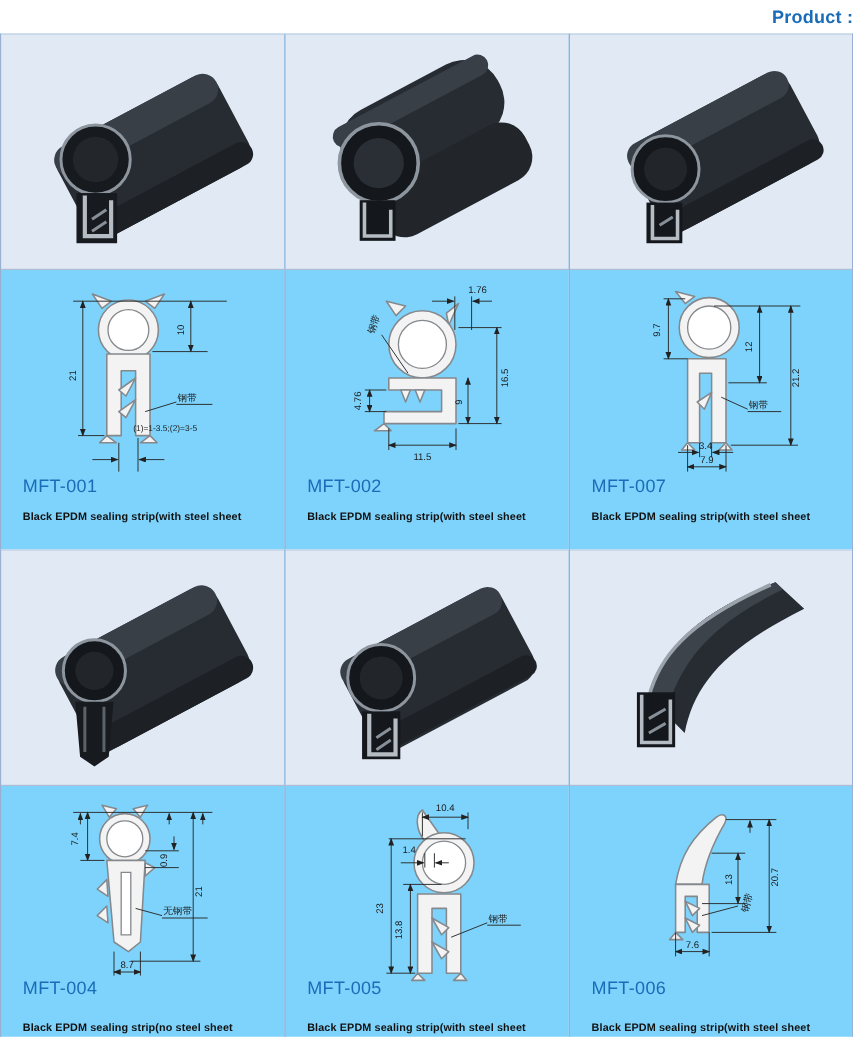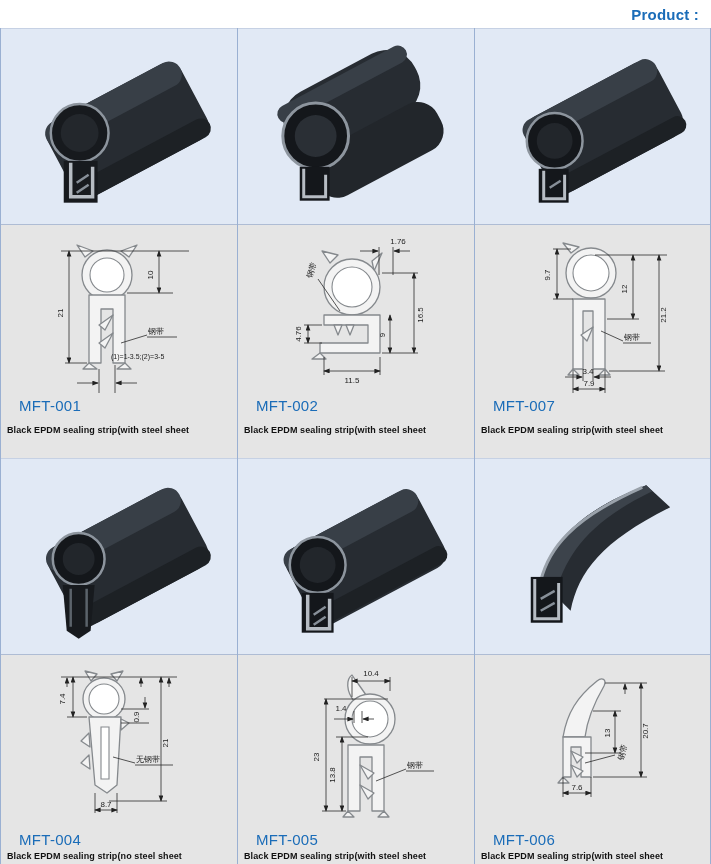"Product :" .header { padding-right: 12px -> none }
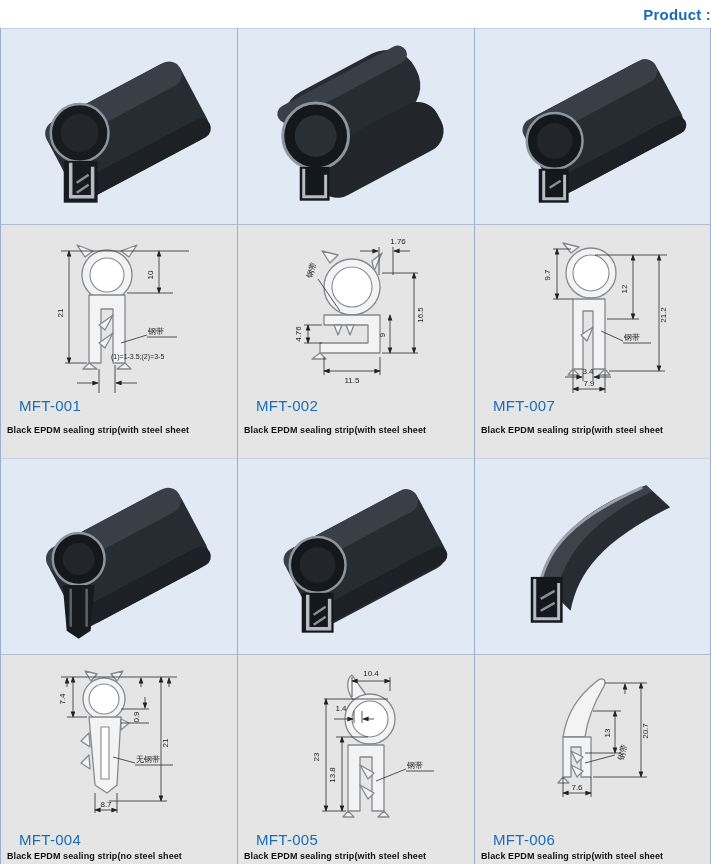"1.76" .cell { background: #e5e5e5 -> #7dd3fc }
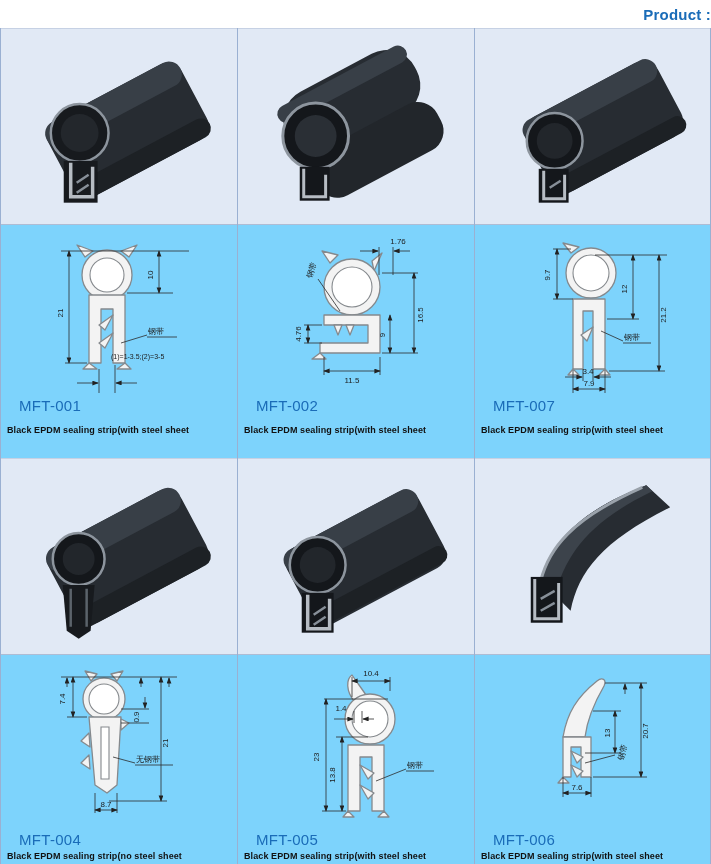"Black EPDM sealing strip(with steel" .desc { left: 6px -> 18px }
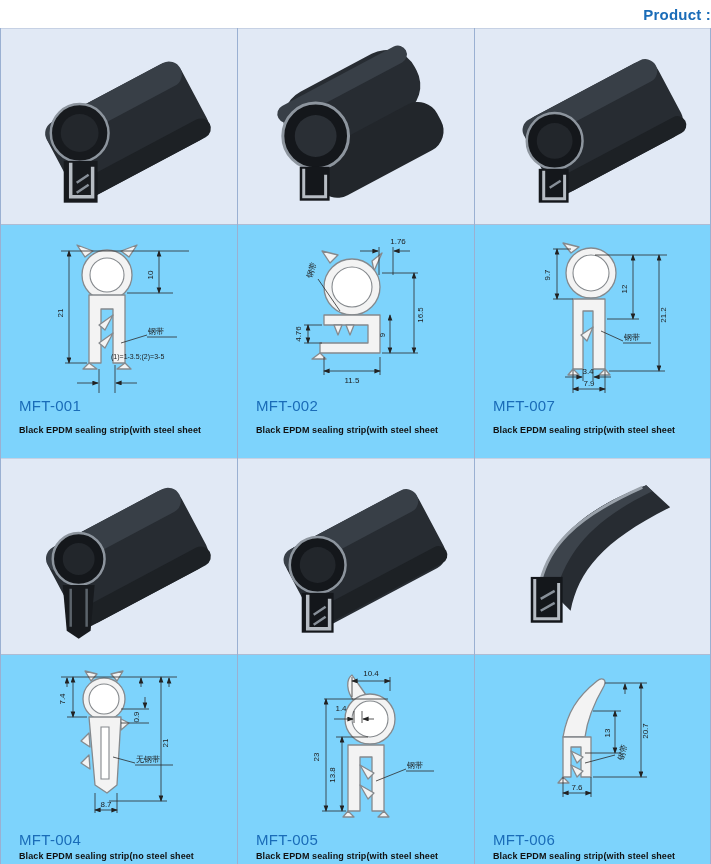"MFT-004" .row2 .code { top: 176px -> 160px }
